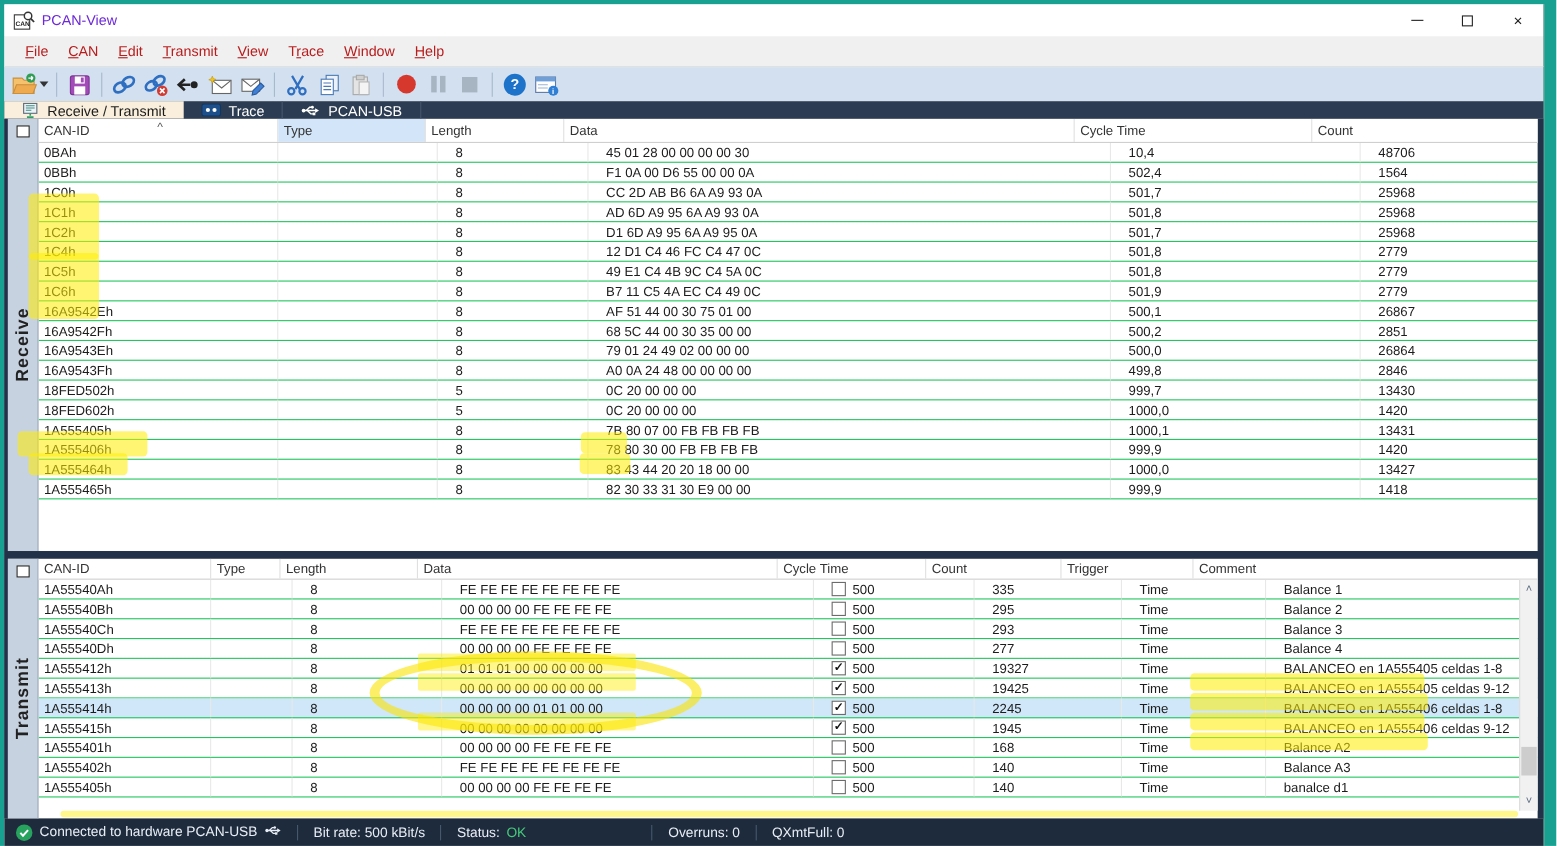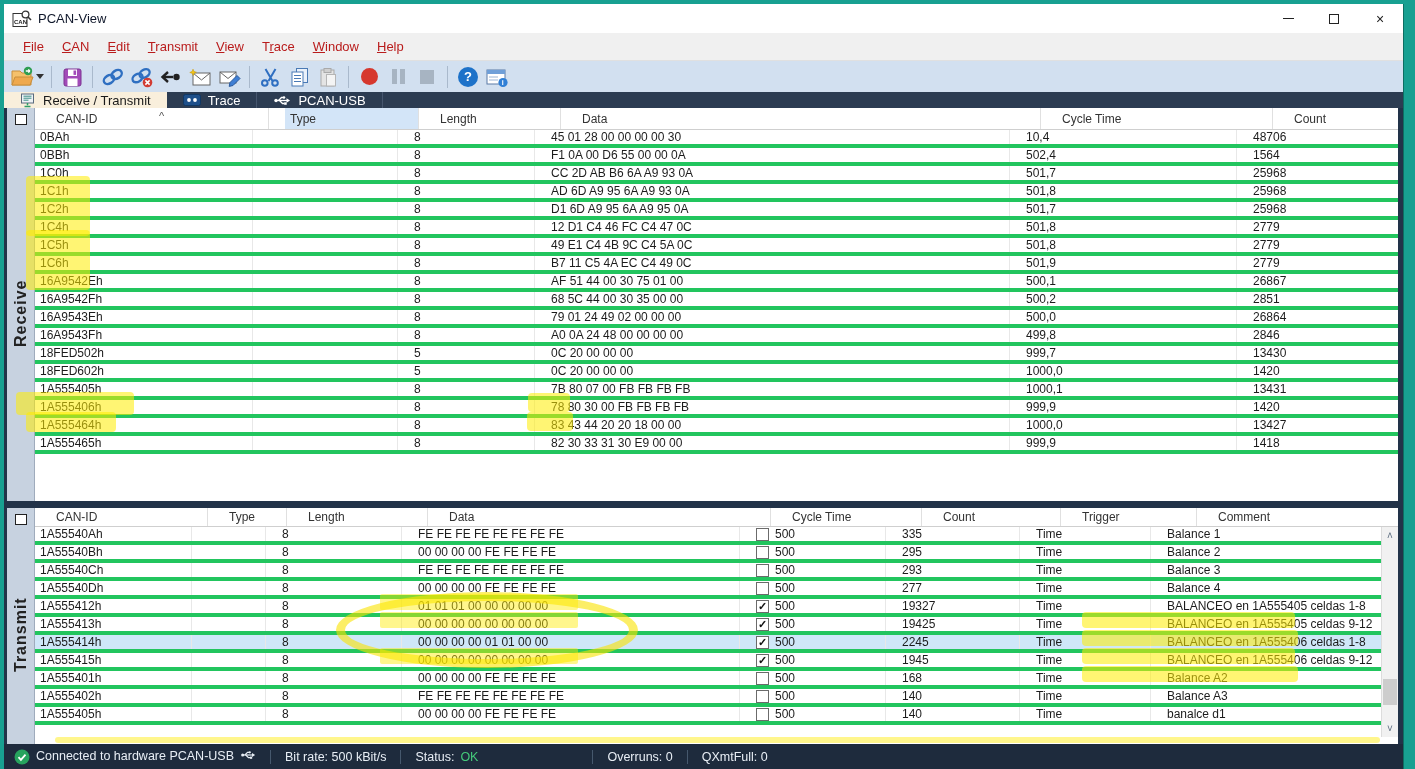"PCAN-View" .titlebar .ttl { color: #0f172a -> #6d28d9 }
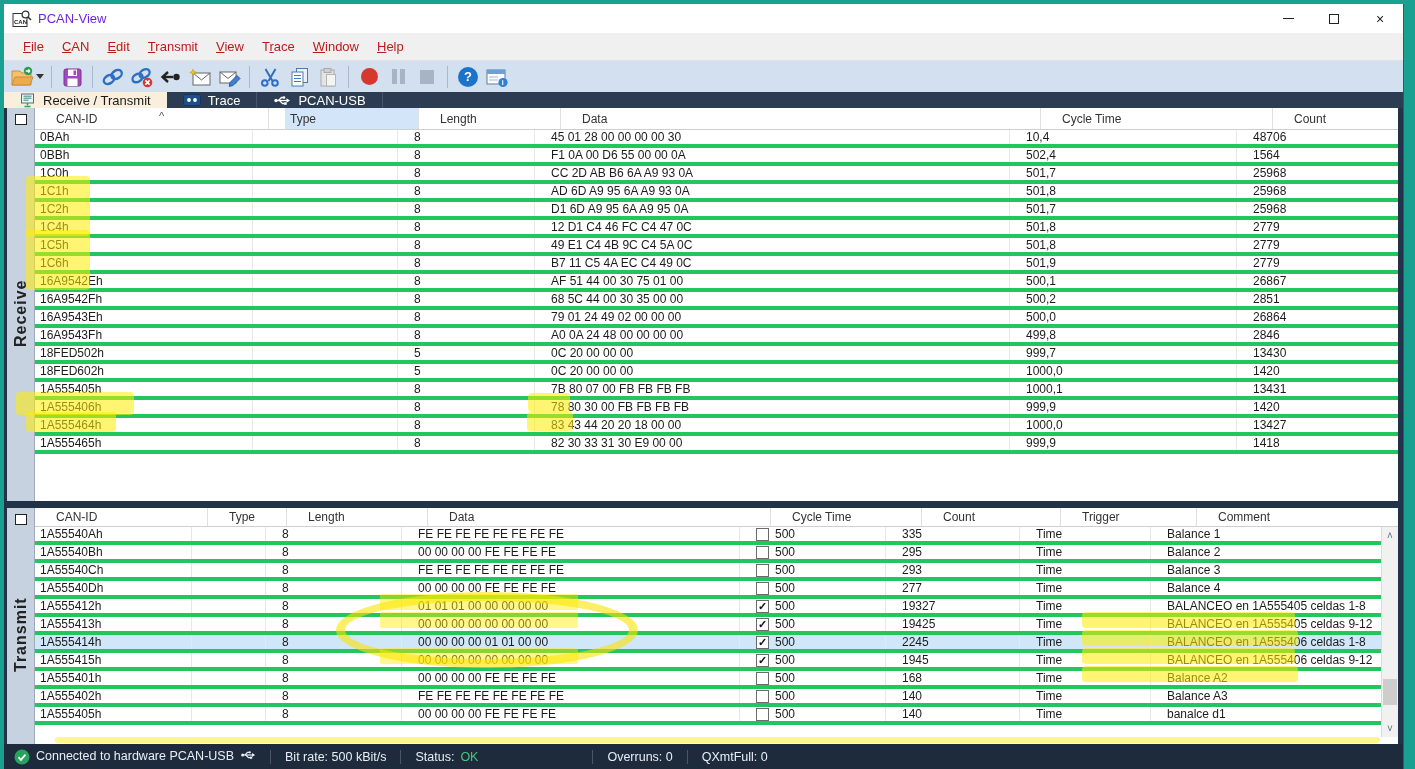"CAN-ID" .th { margin-left: 16px -> none }
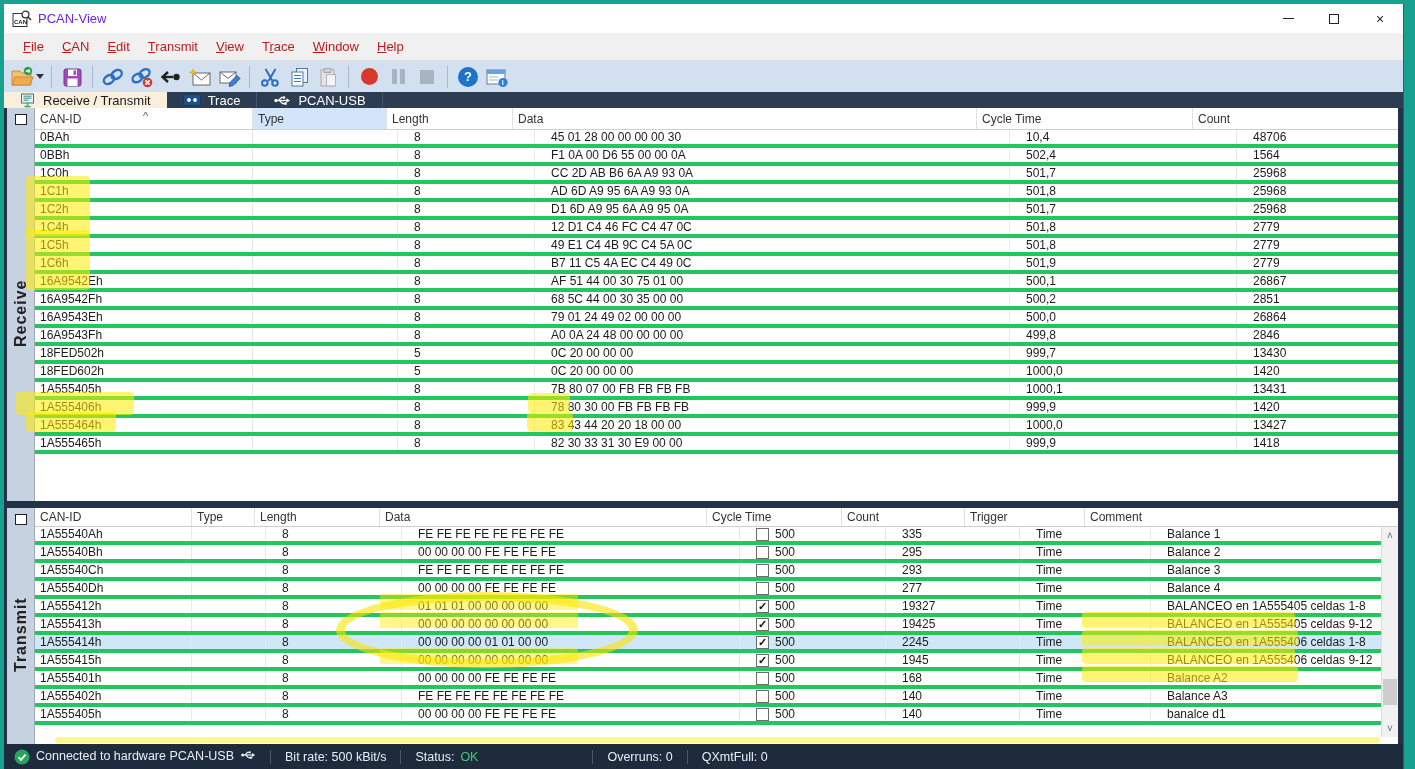"0BAh" .row { border-bottom: 4px solid #22c55e -> 1px solid #22c55e }
